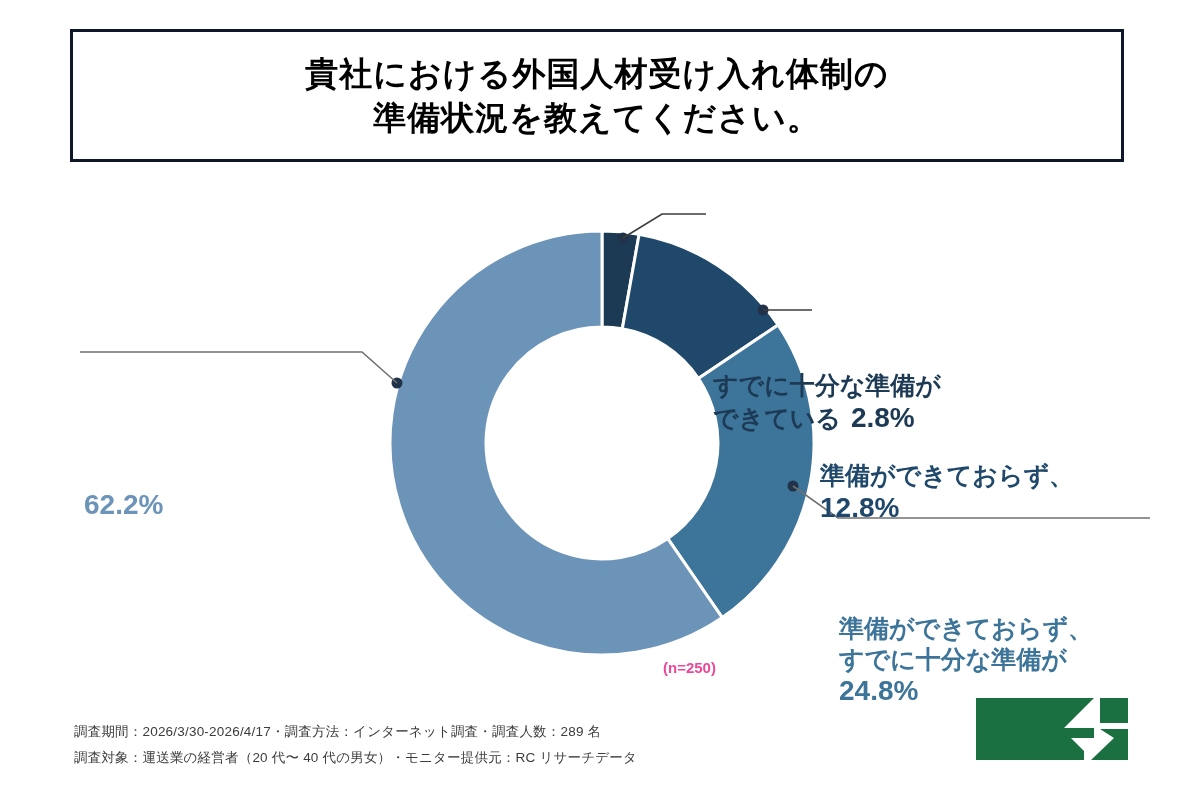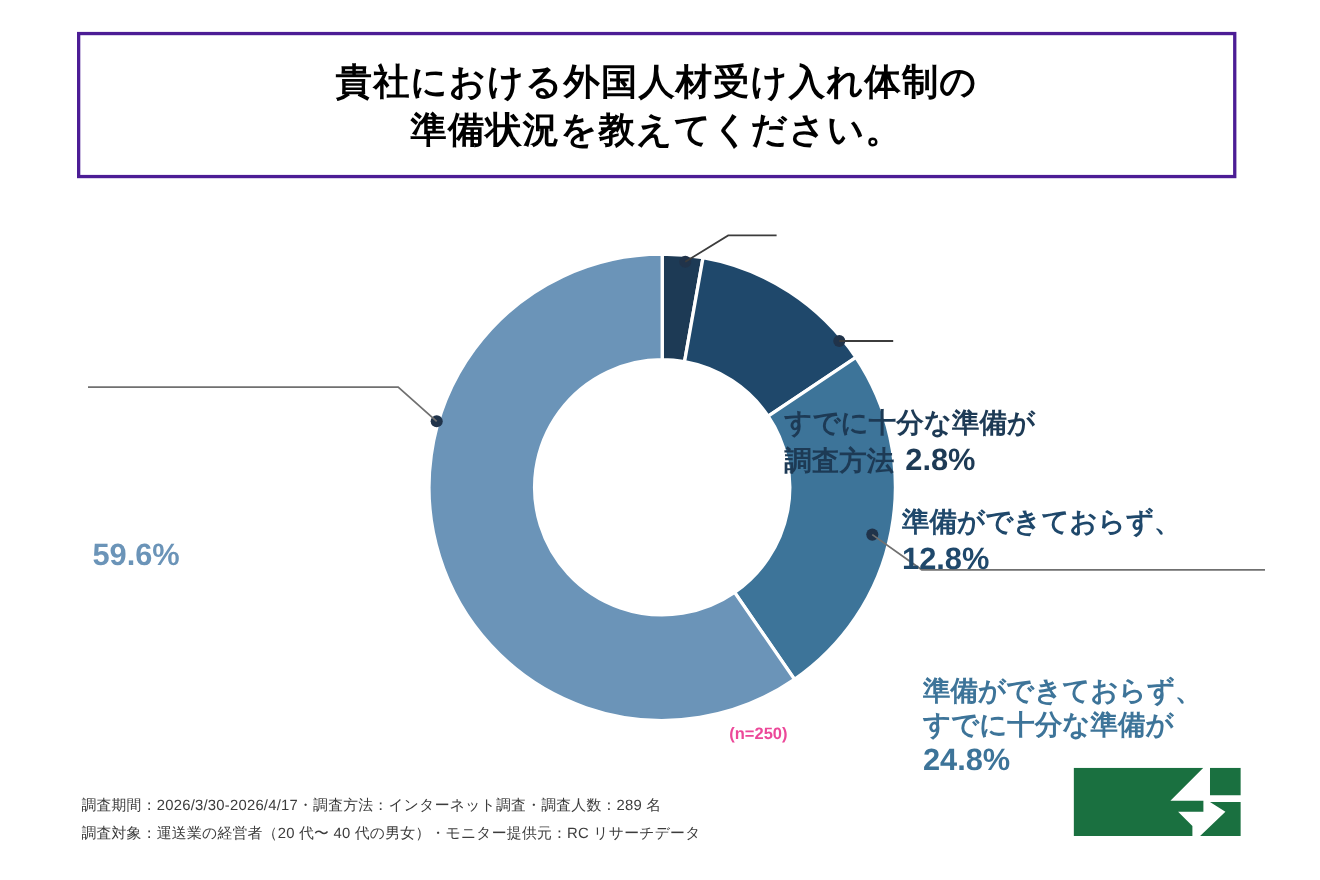"貴社における外国人材受け入れ体制の" #title-box { border: 3px solid #4c1d95 -> 3px solid #0f172a }
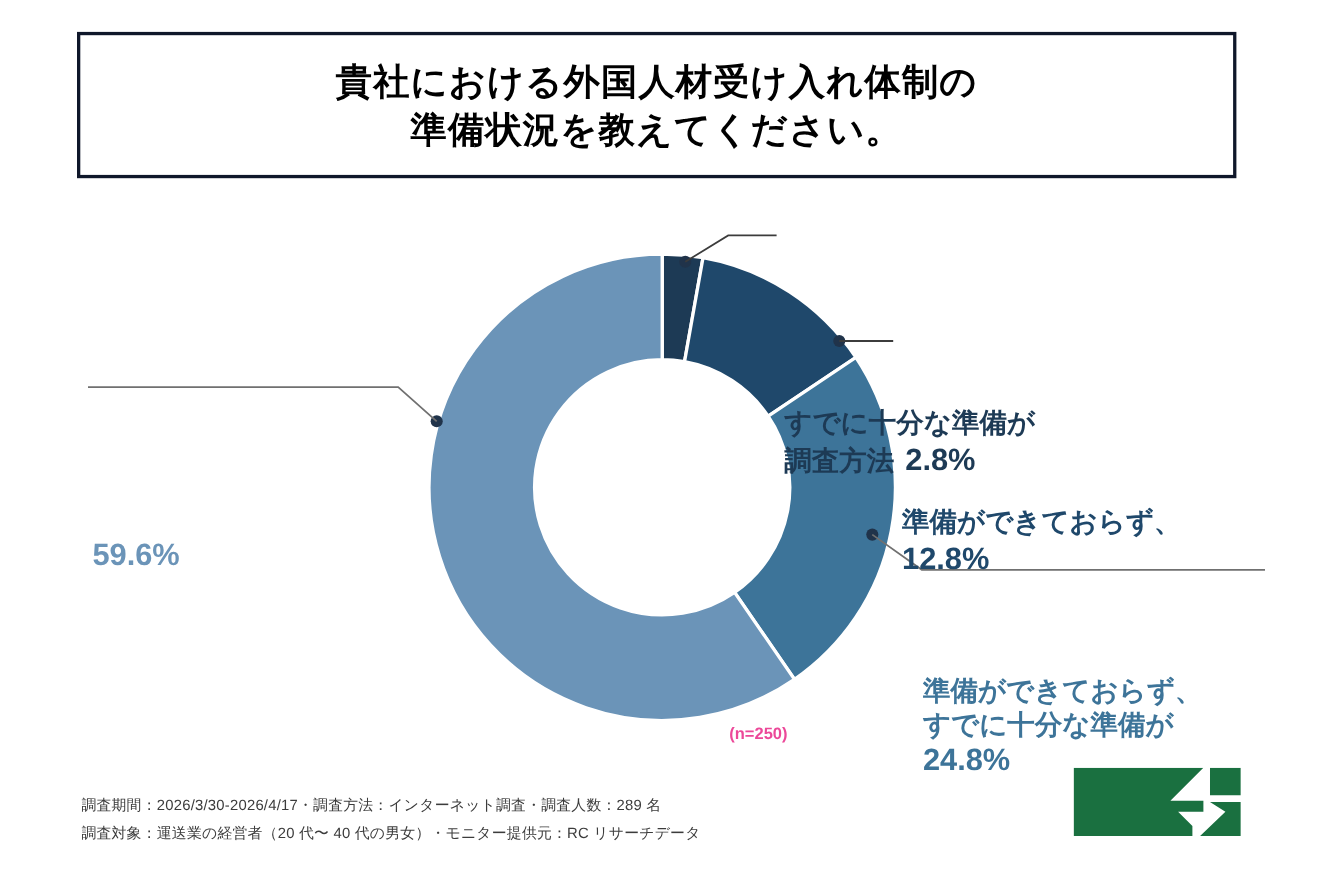"調査方法" span.ctext { text: 調査方法 -> できている }
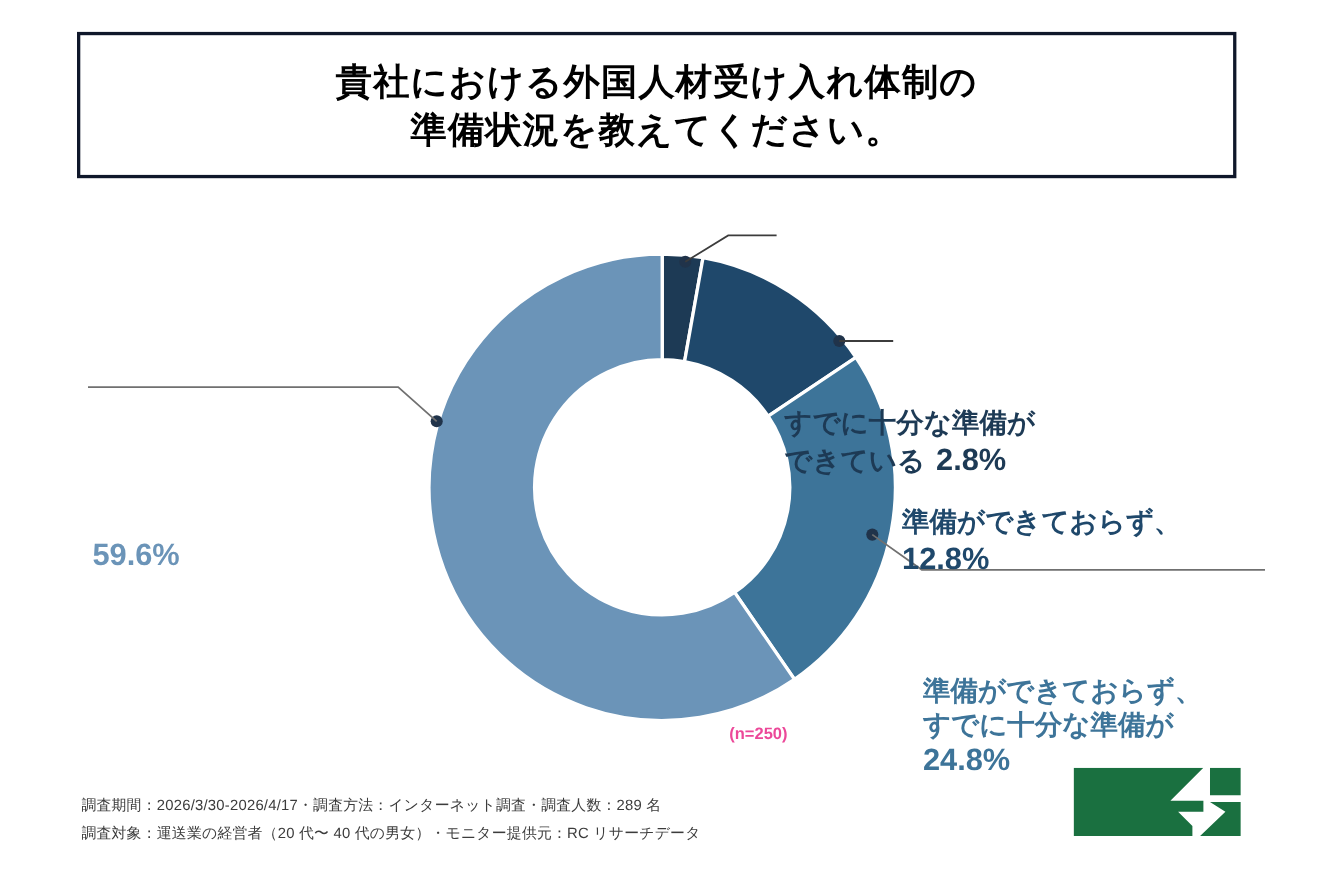"59.6%" div.cpct { text: 59.6% -> 62.2% }
